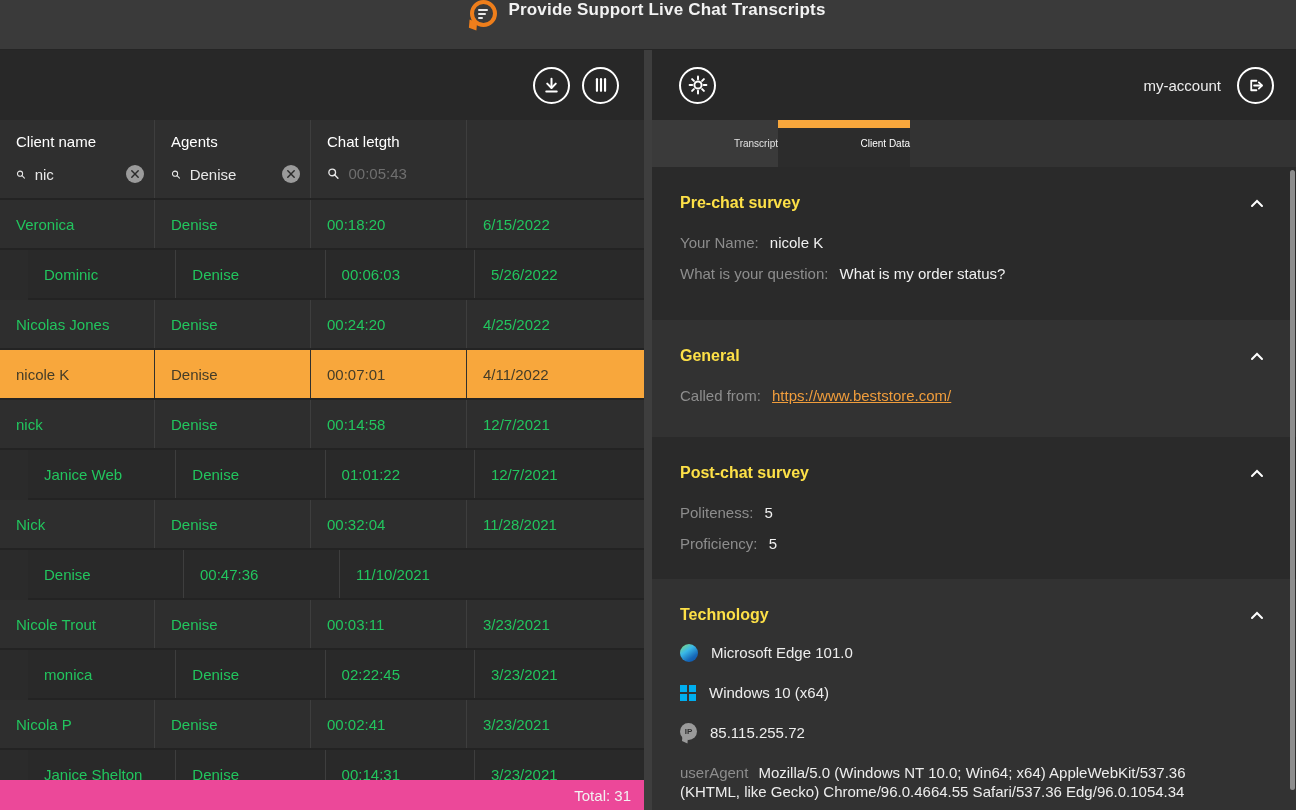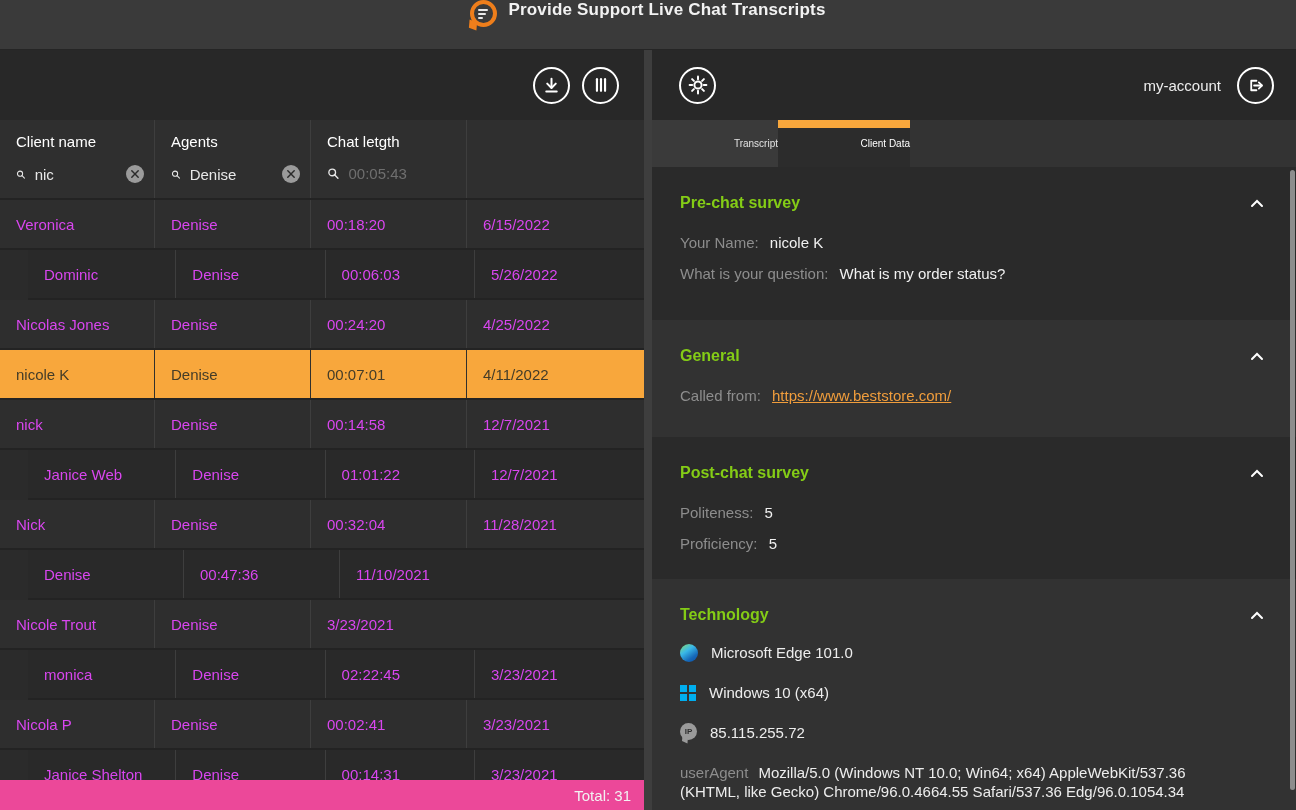"Pre-chat survey" .section-title { color: #84cc16 -> #fde047 }
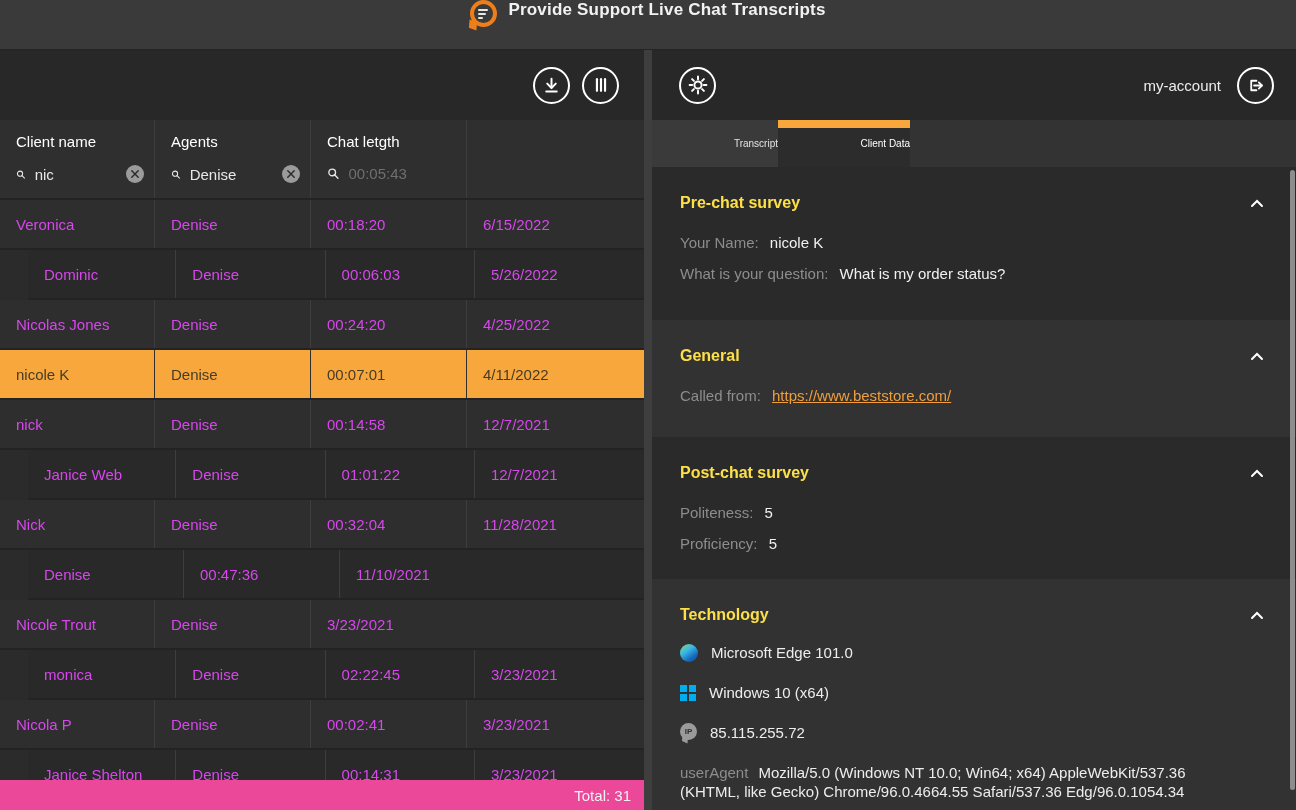"Veronica" .td { color: #d946ef -> #22c55e }
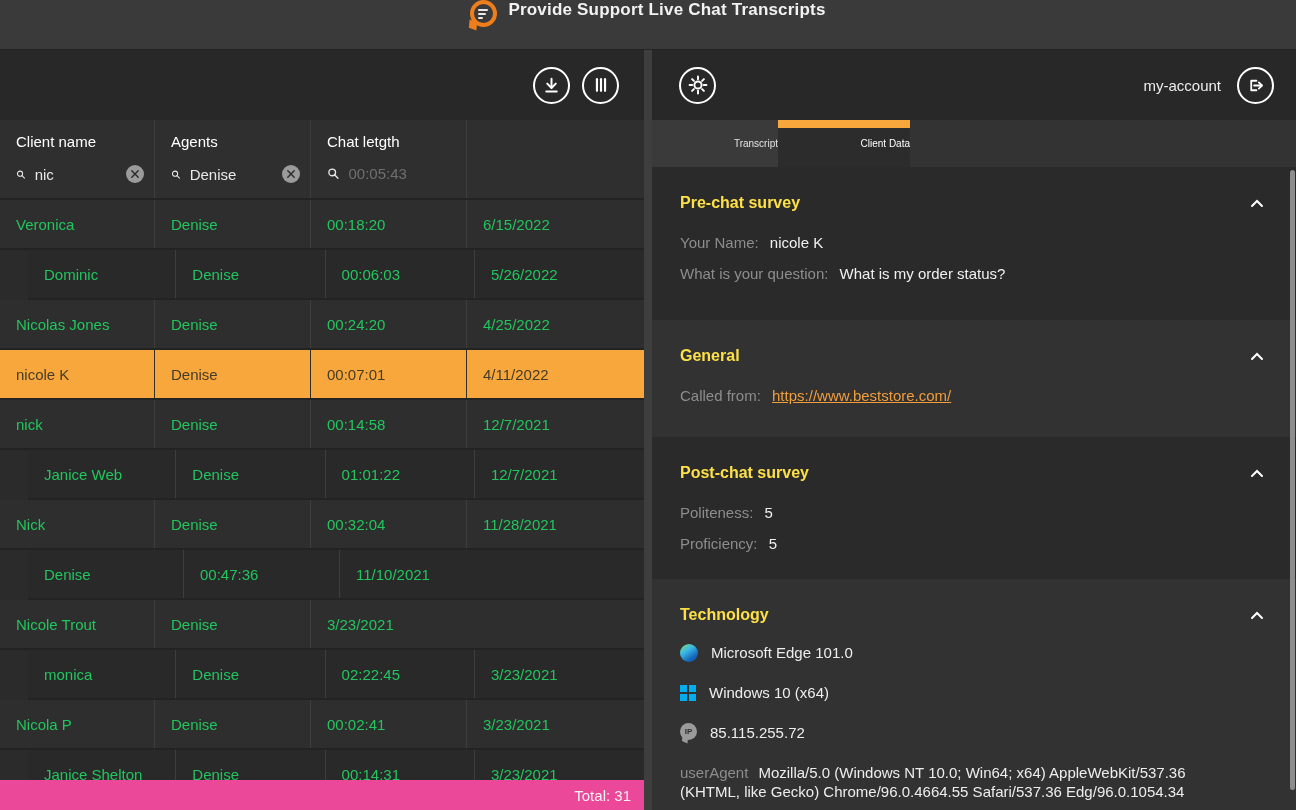"00:03:11" div.td { html: none -> <div>00:03:11</div> }
